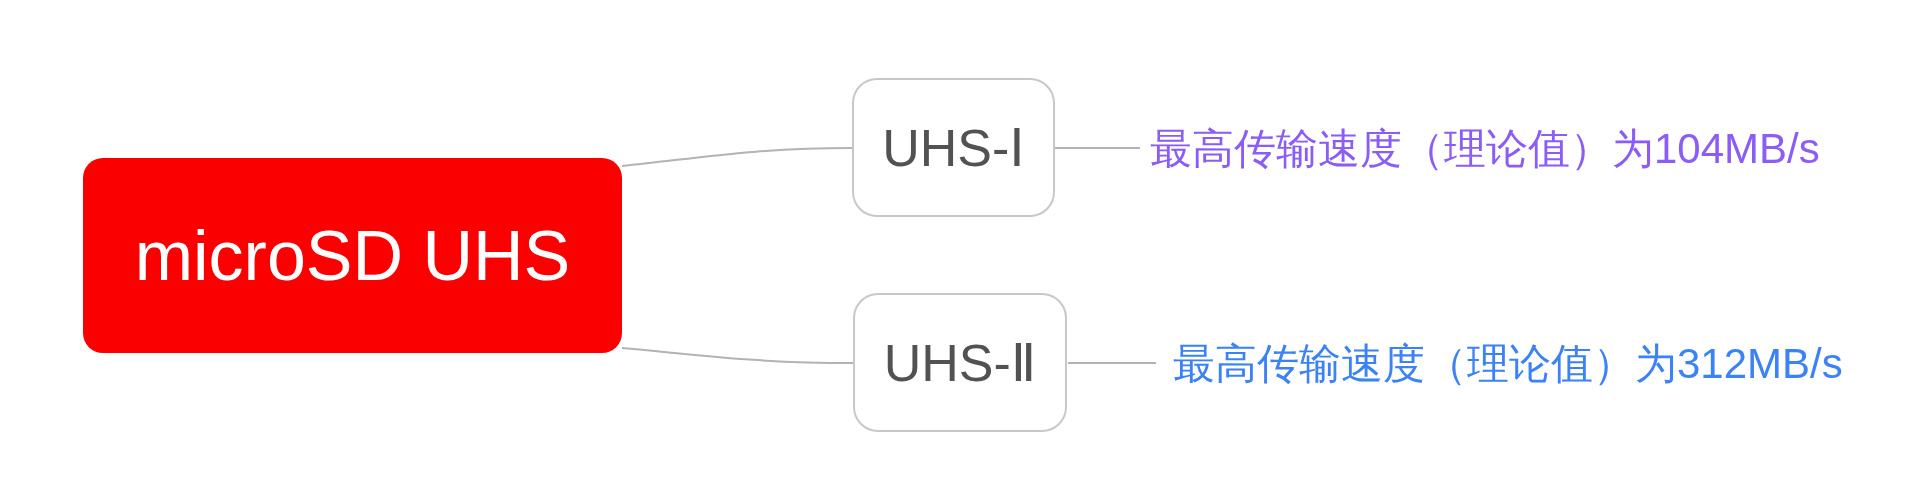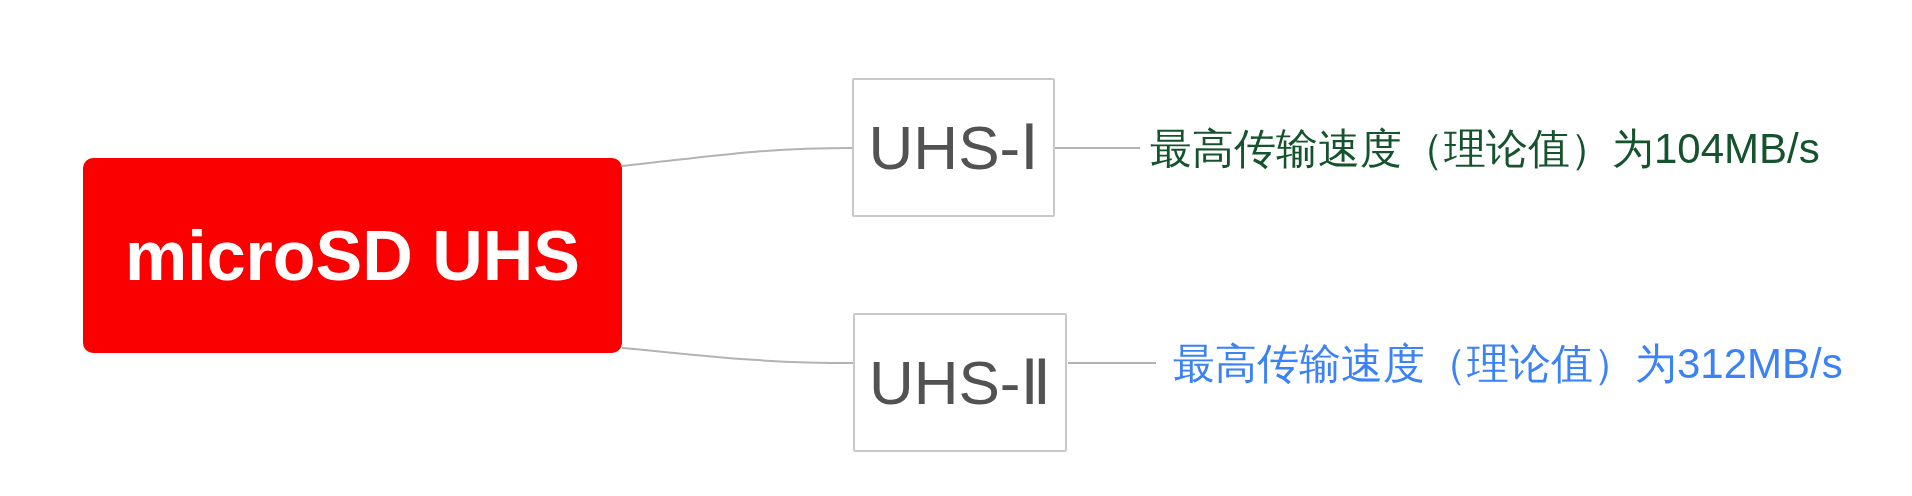"UHS-Ⅰ" .child-node { border-radius: 2px -> 25px; font-size: 62px -> 52px }
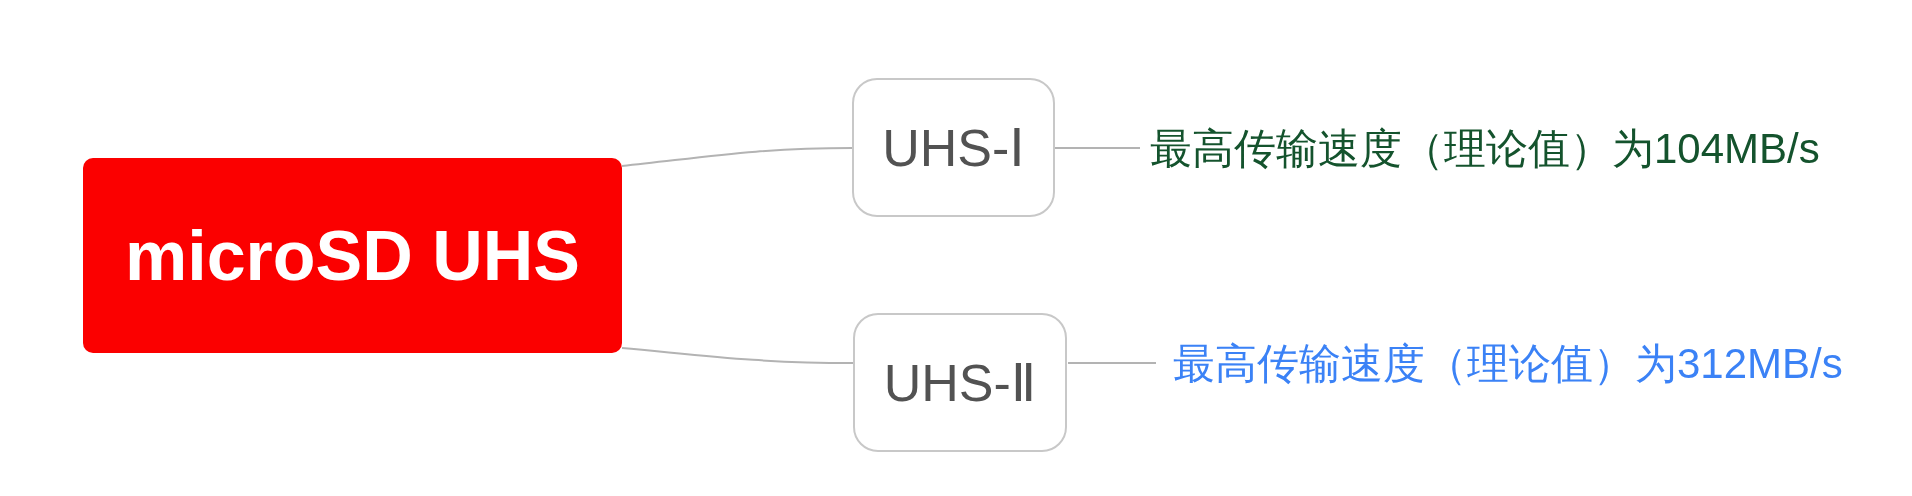"最高传输速度（理论值）为104MB/s" div.annotation { color: #14532d -> #8b5cf6 }
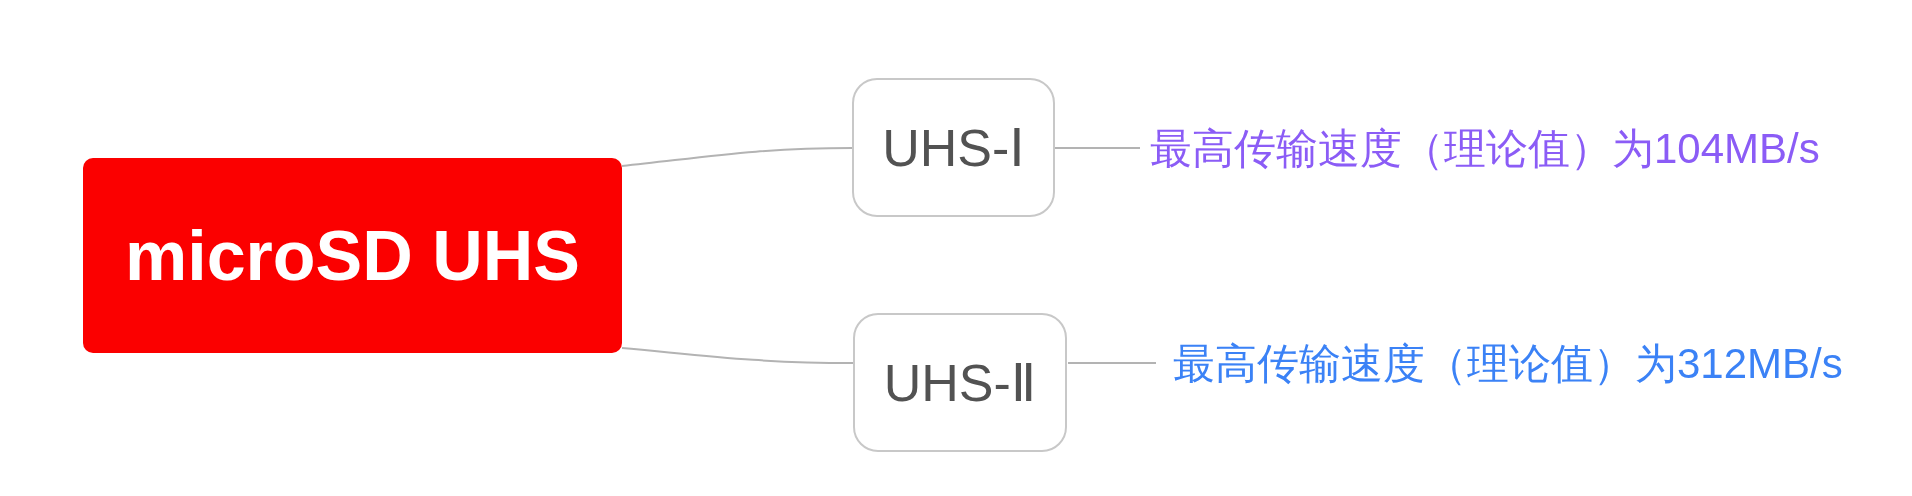"microSD UHS" .root-node { border-radius: 10px -> 20px; font-weight: 700 -> 400 }
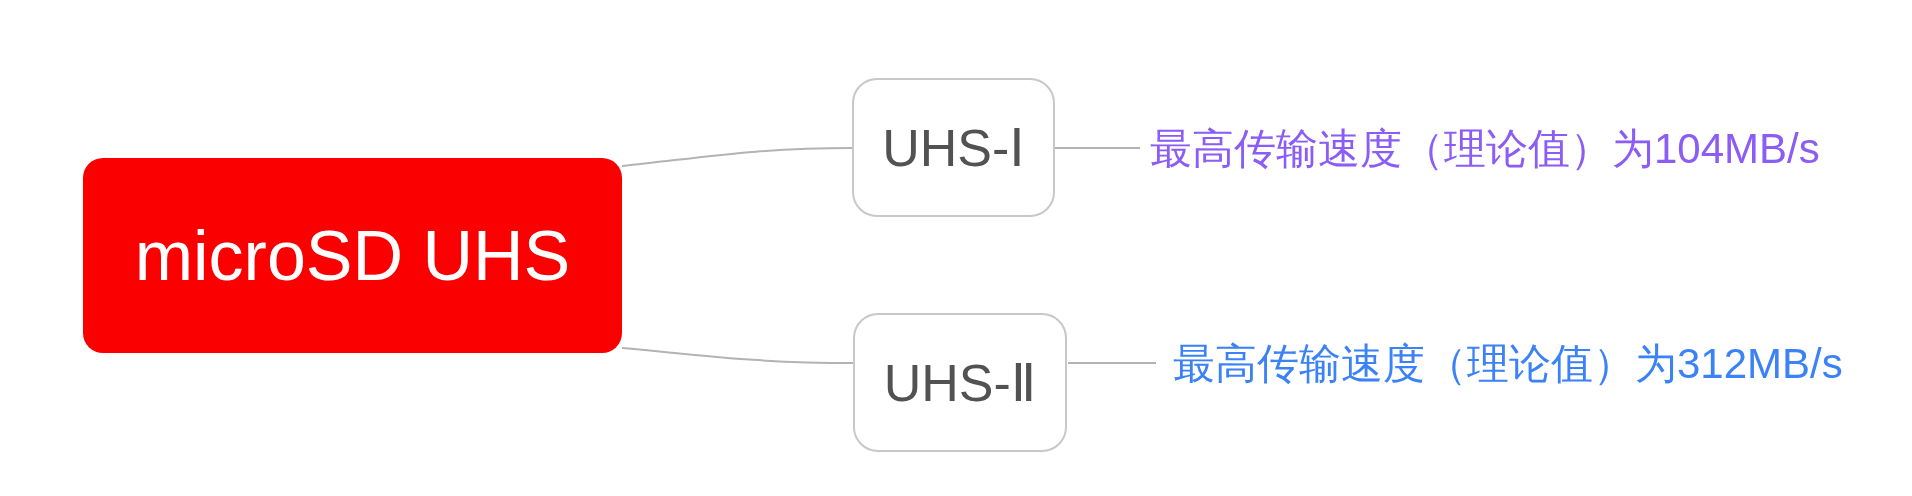"UHS-Ⅱ" #node-uhs-2 { margin-top: 20px -> none }
